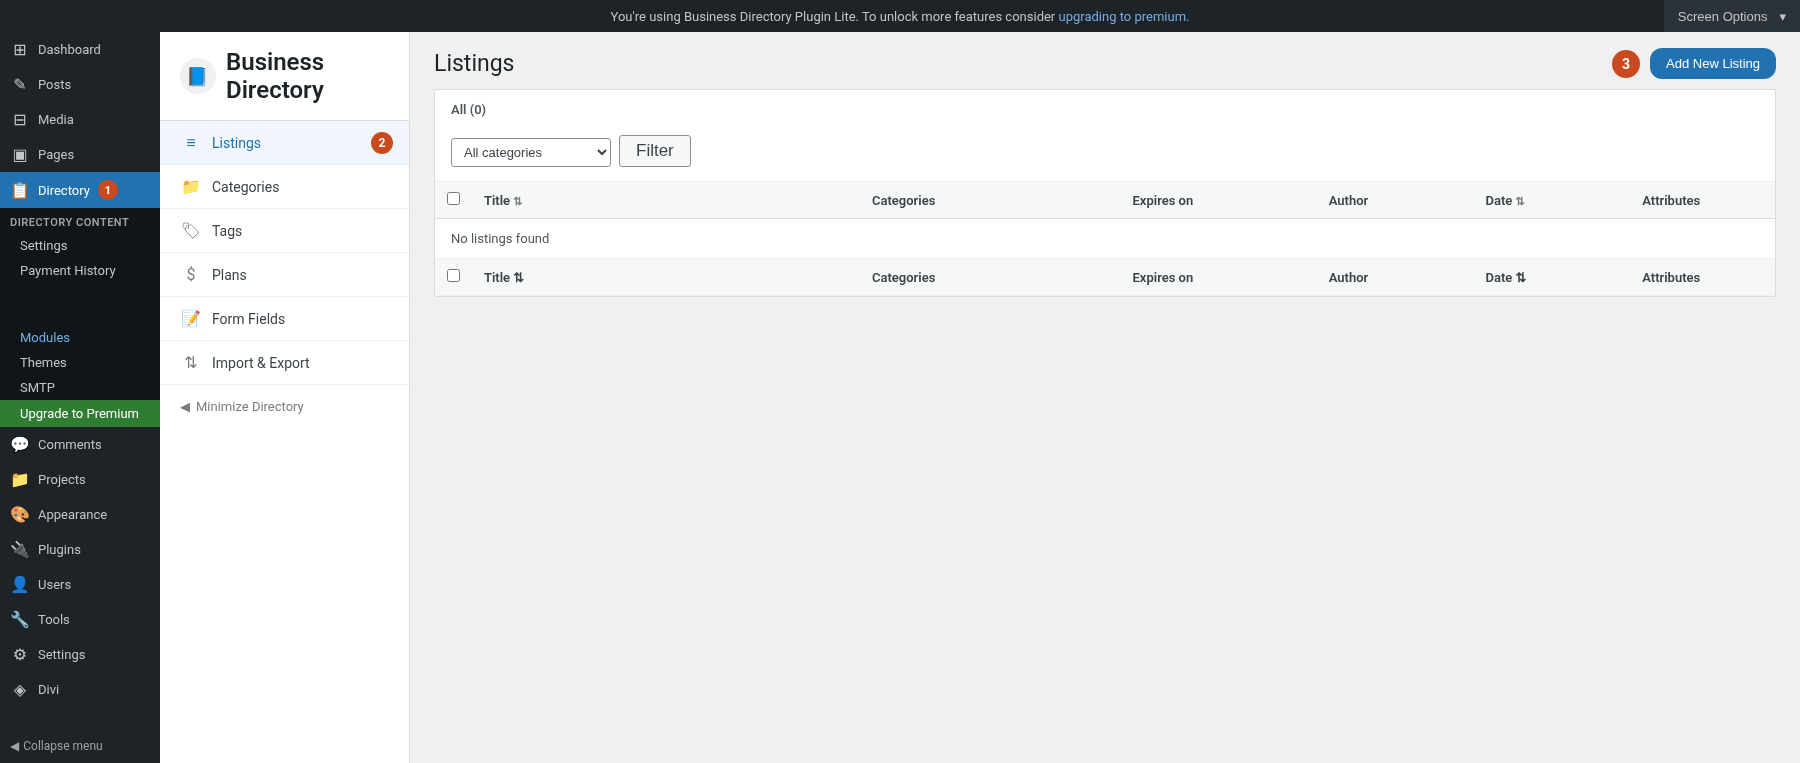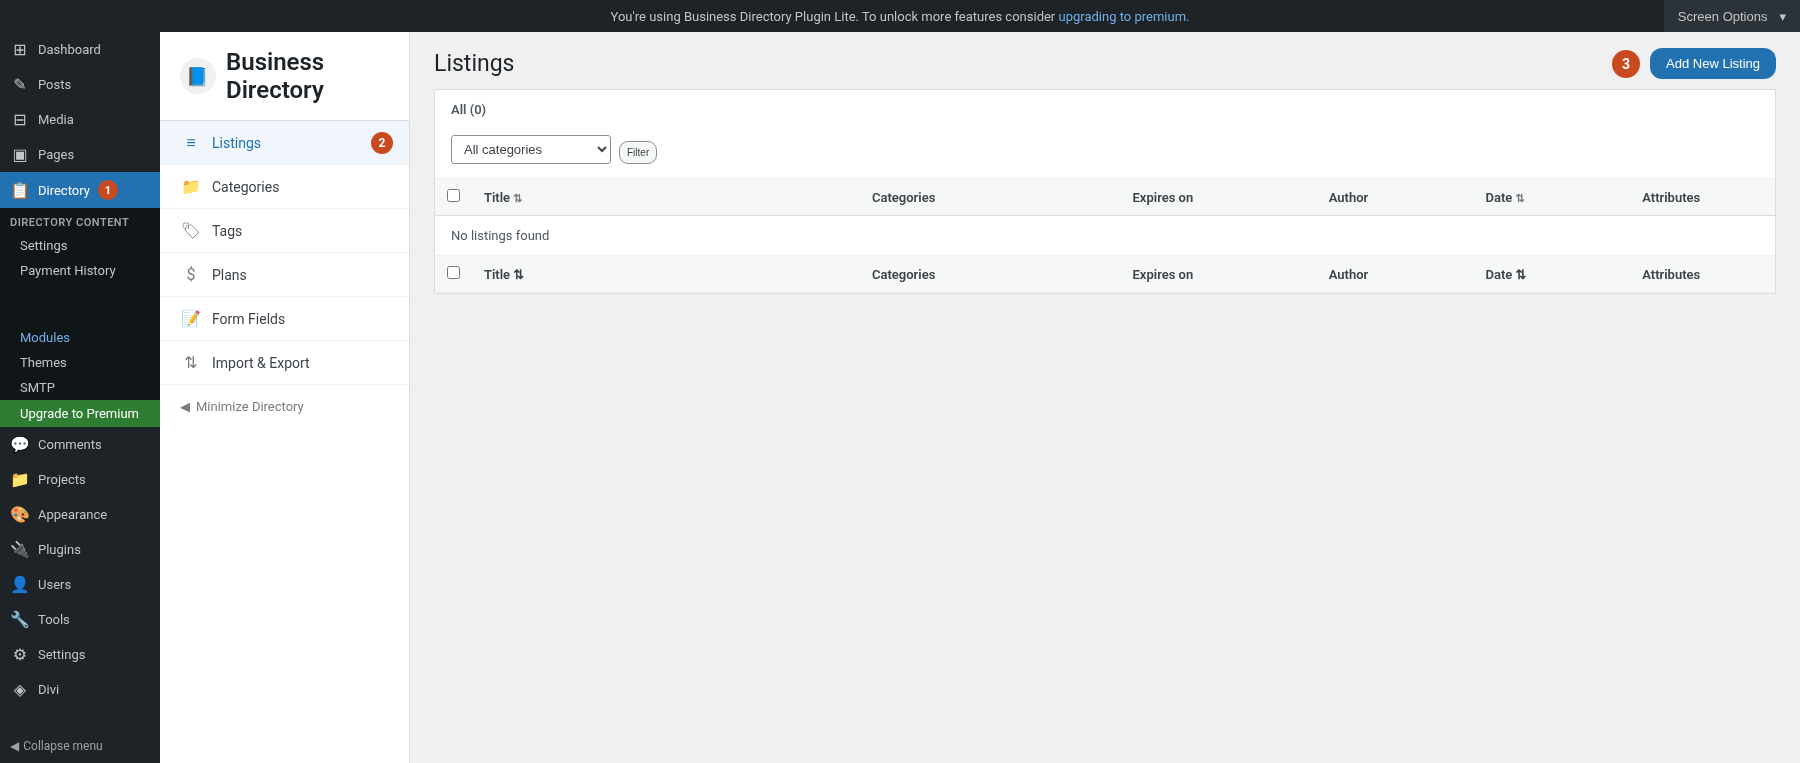"Filter" .filter-btn { border-radius: 9px -> 3px; font-size: 10px -> 17px; padding: 5px 7px -> 5px 16px }
